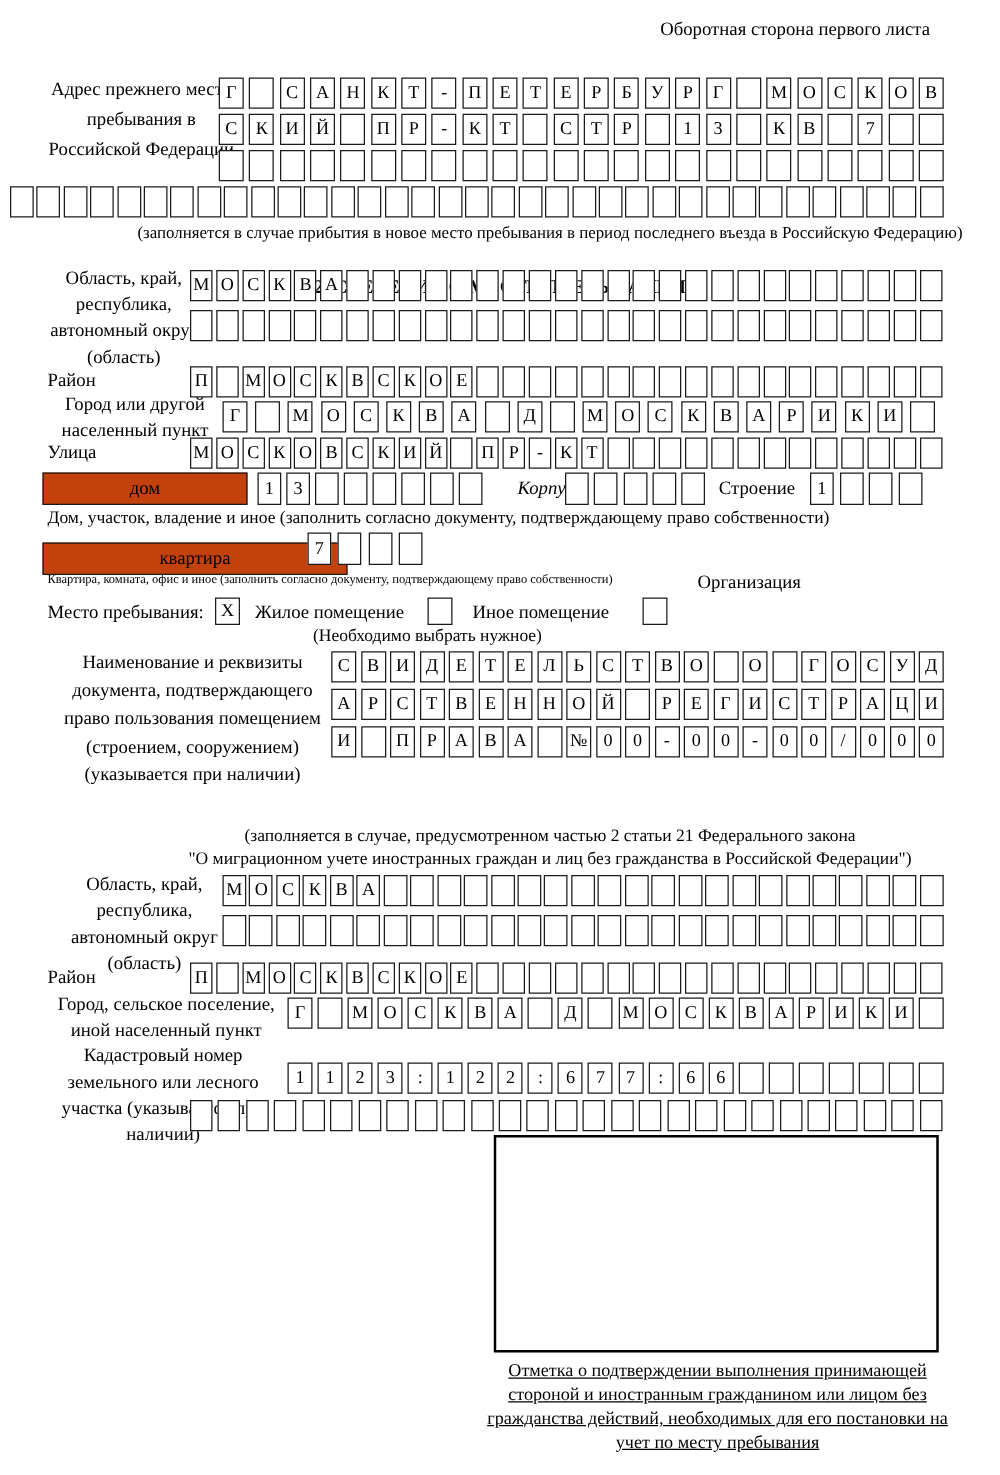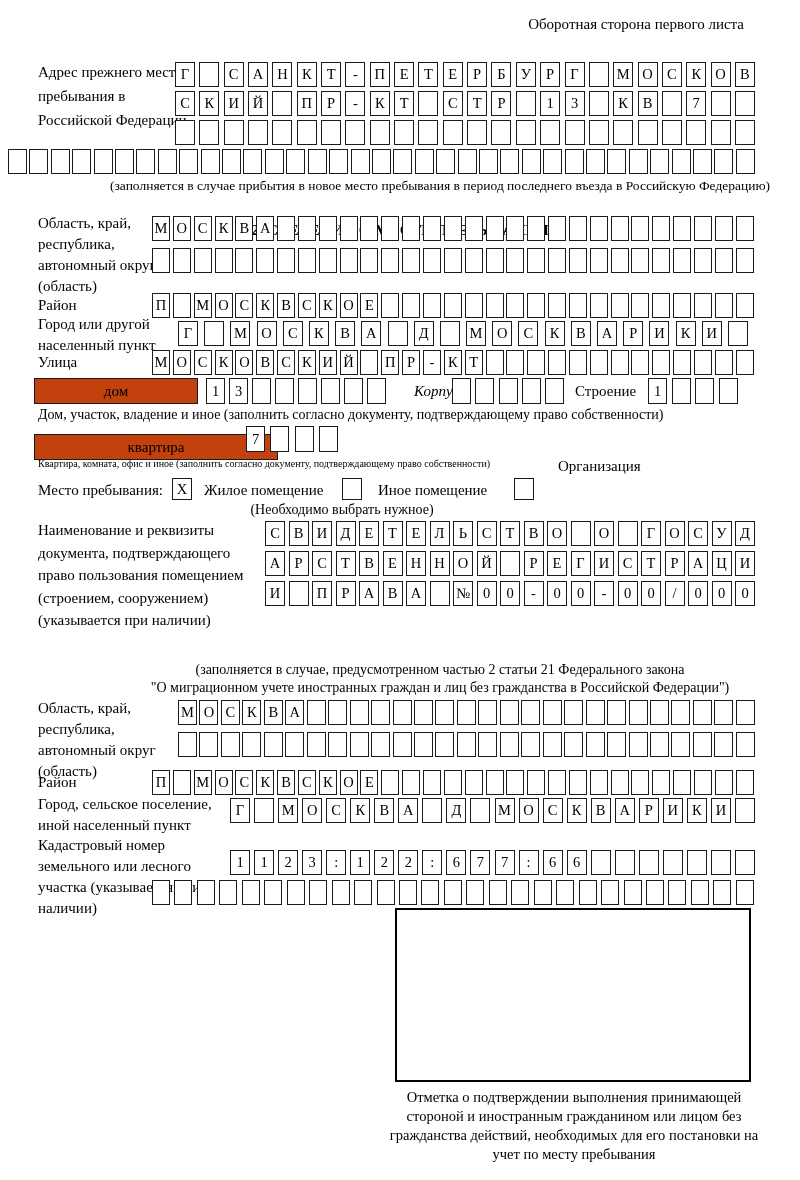"Оборотная сторона первого листа" .abs { text-align: none -> center }
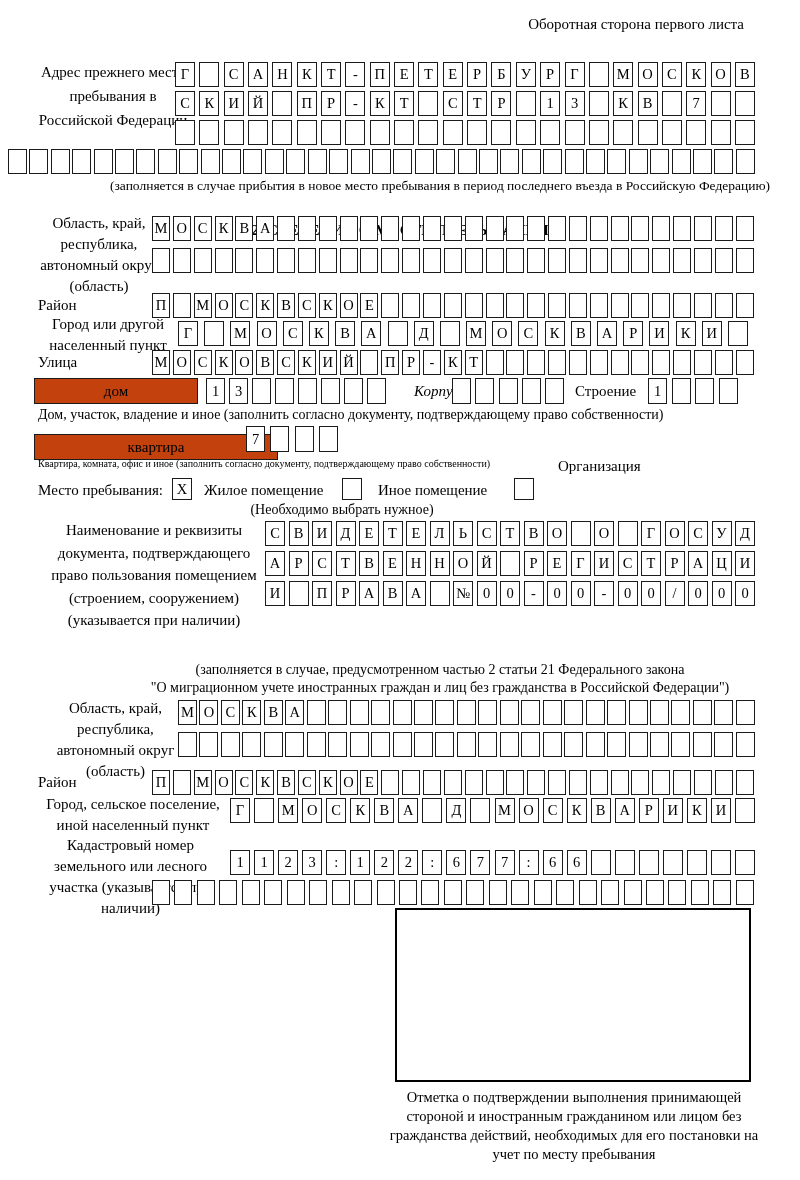"Отметка о подтверждении выполнения" div.abs { text-decoration: none -> underline }
